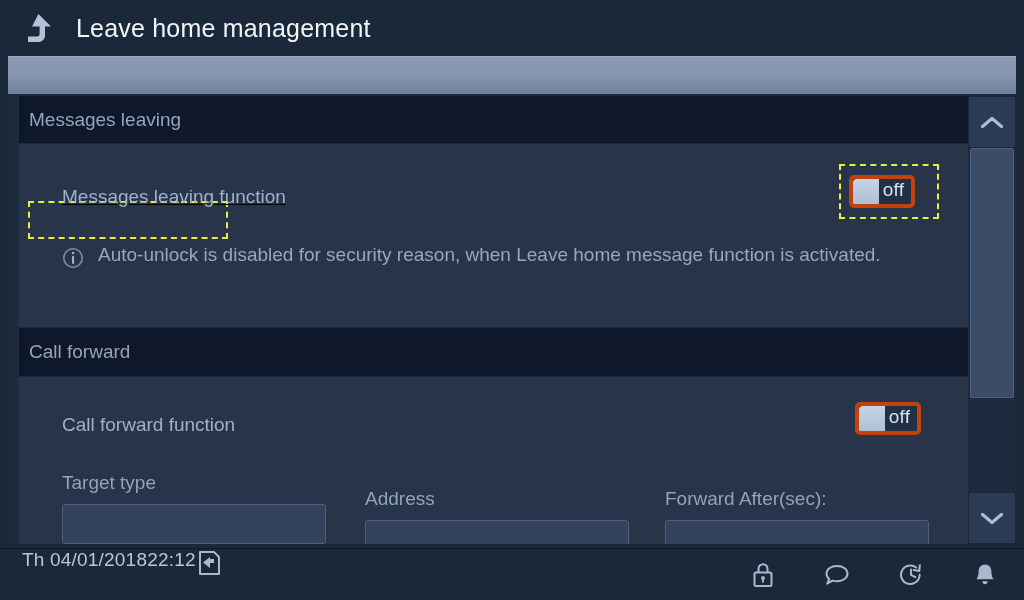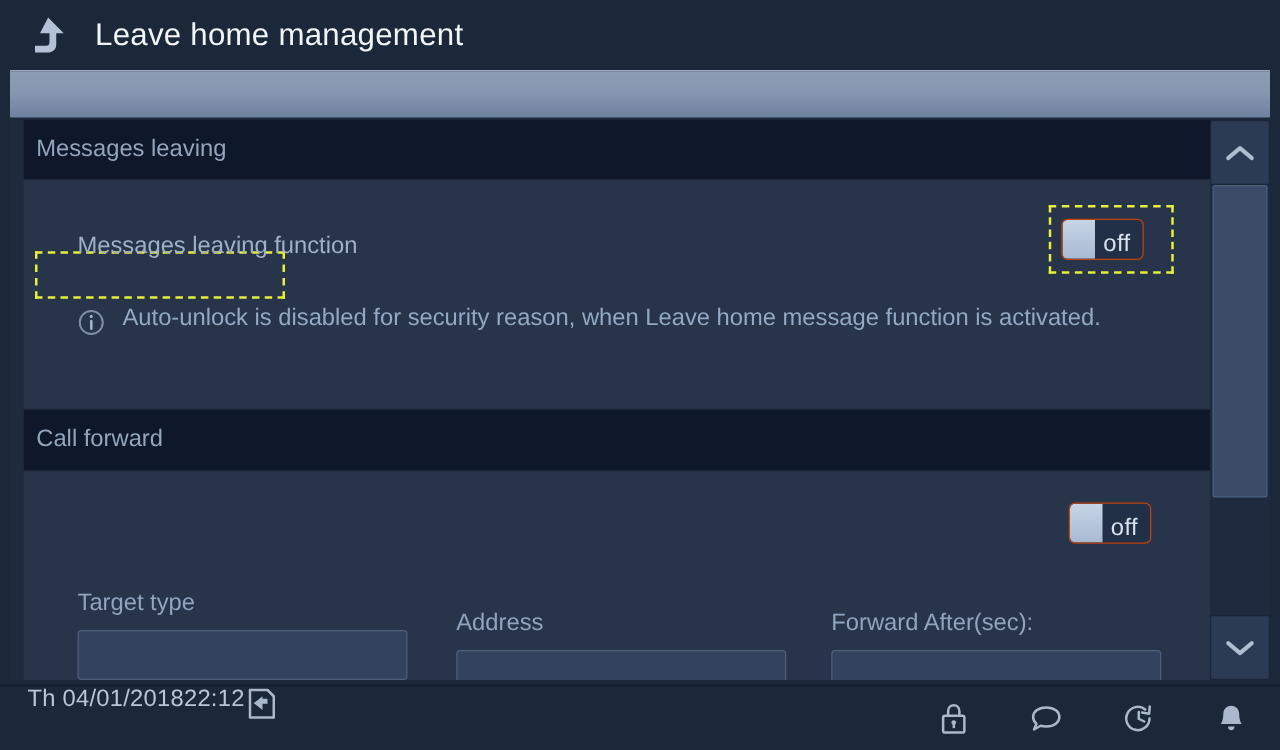"Messages leaving function" div.row { text-decoration: none -> underline }
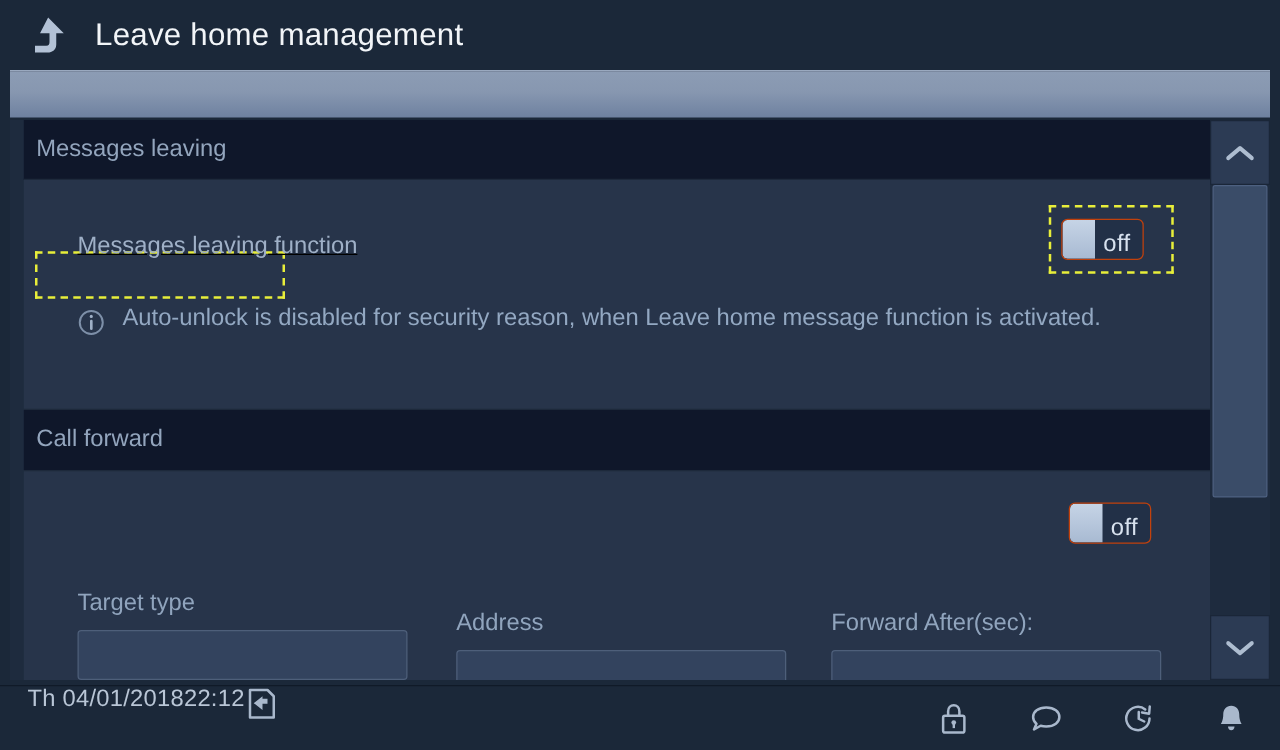"off" .toggle { align-items: flex-end -> flex-start; border: 1px solid #c2410c -> 4px solid #c2410c }
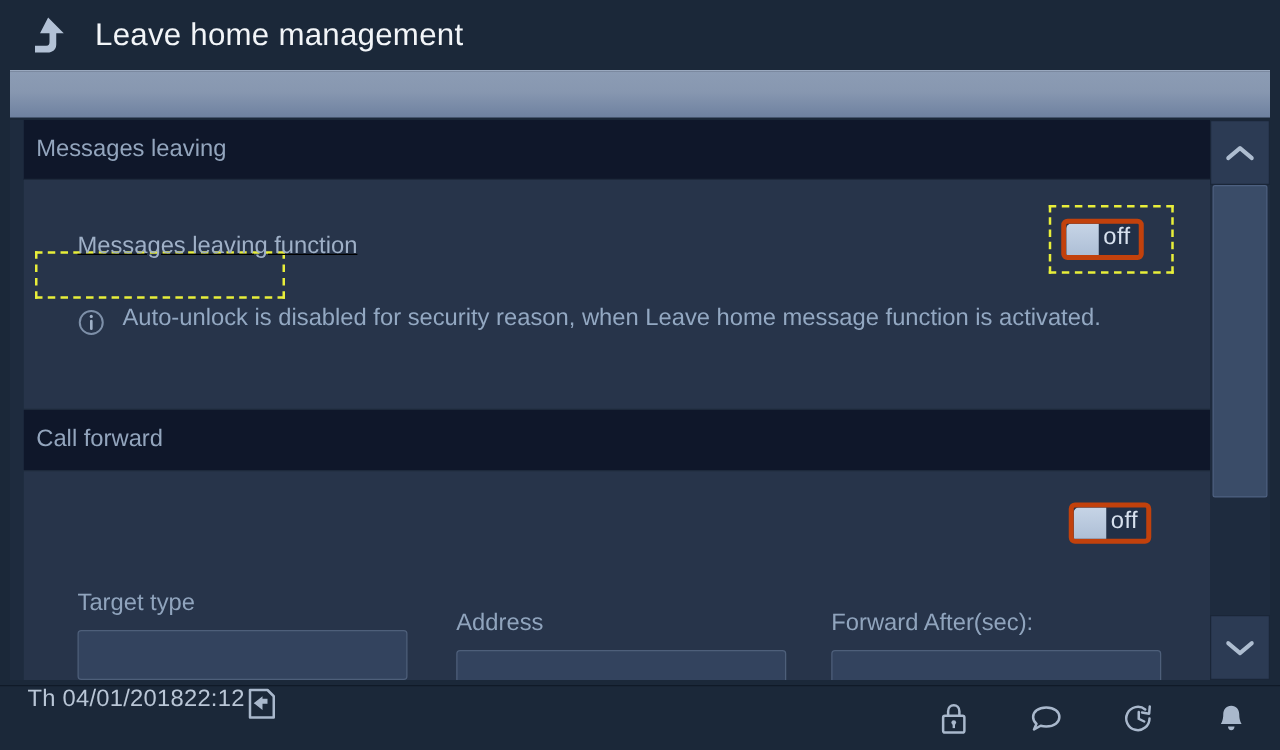"Call forward function" div.row { html: none -> <div> <span>Call forward function</span> </div> }
